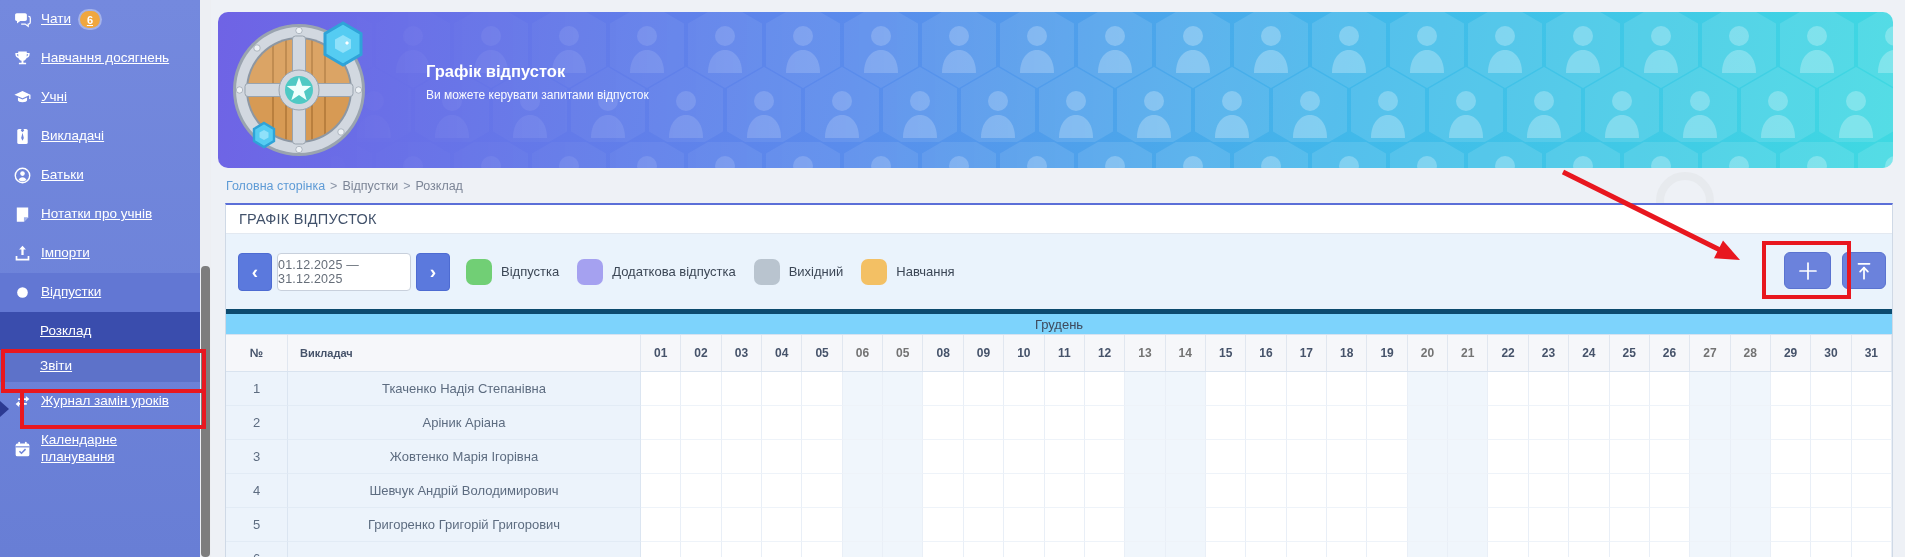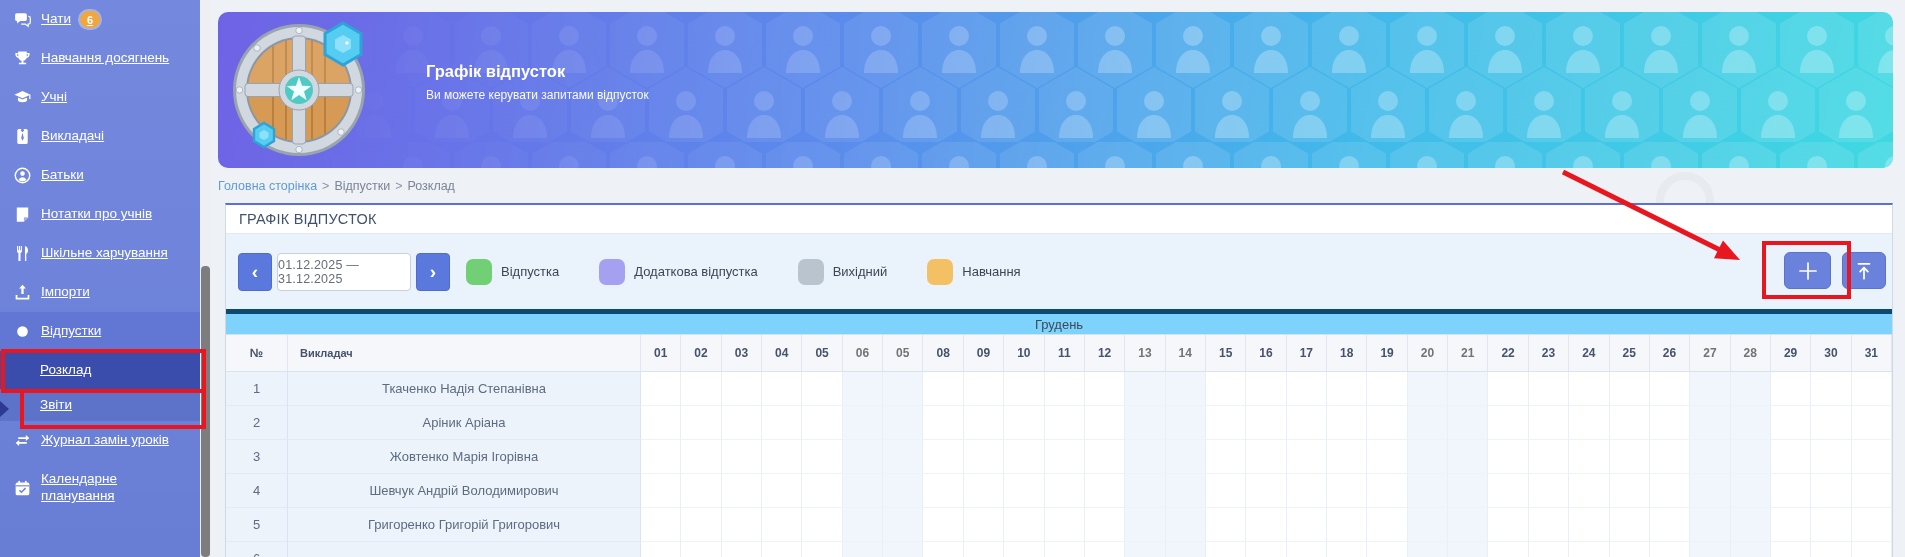"Головна сторінка > Відпустки >" .breadcrumb { left: 218px -> 226px }
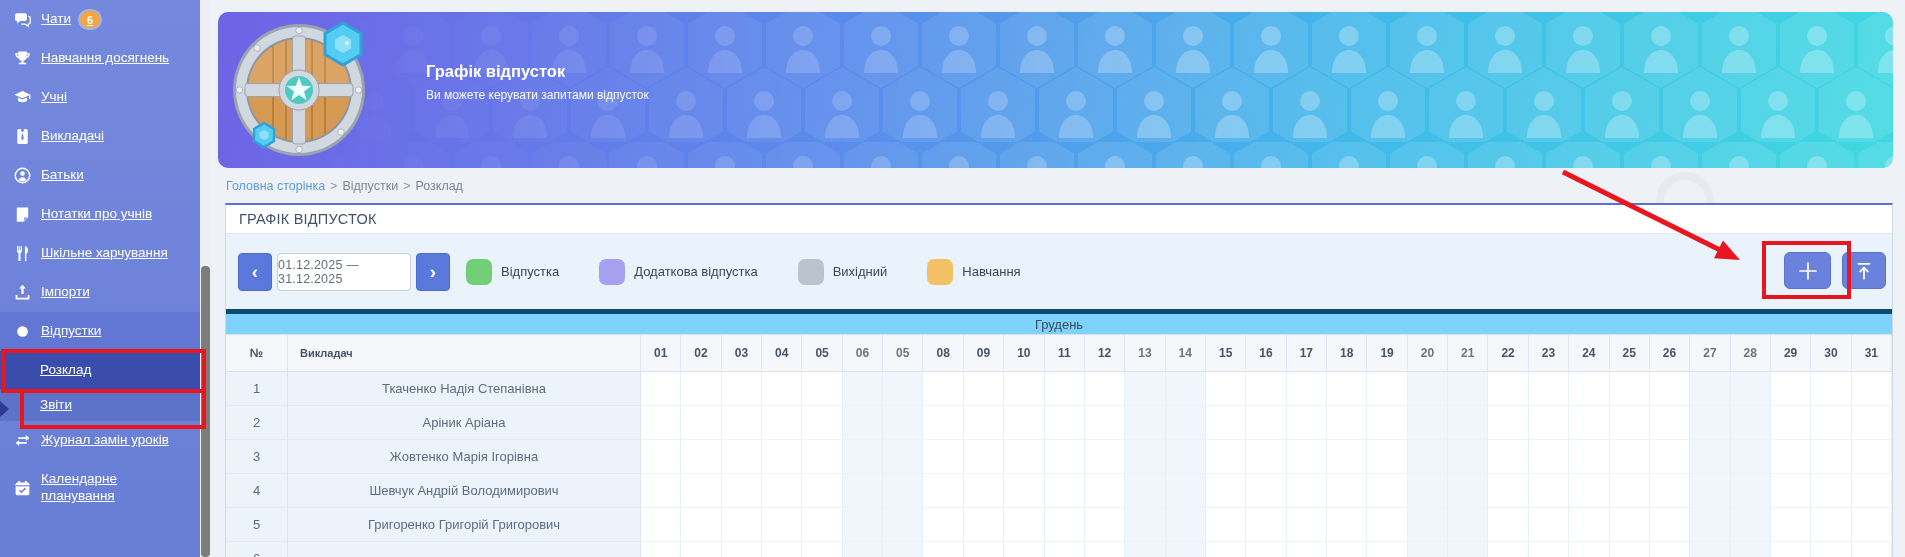"Шкільне харчування" div.side-item { html: <div> <span> <svg> <path></path> <path></path> </svg> </span> <span>Шкільне харчування</span> </div> -> none }
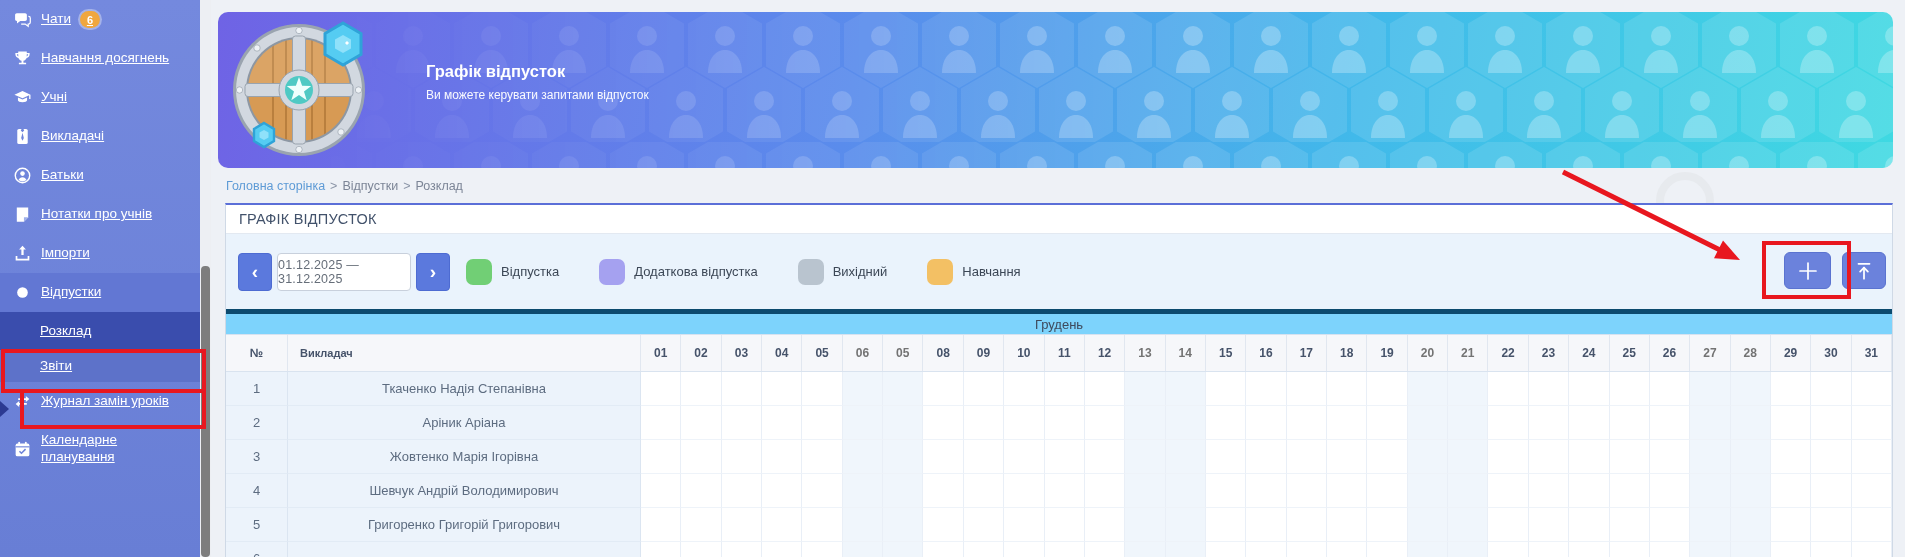"Відпустка" .legend { gap: 40px -> 18px }
